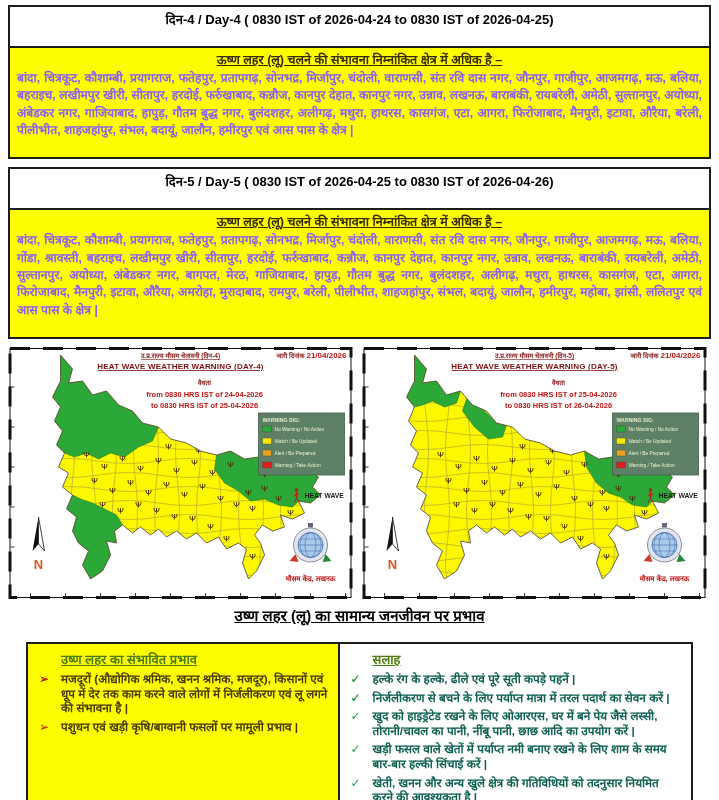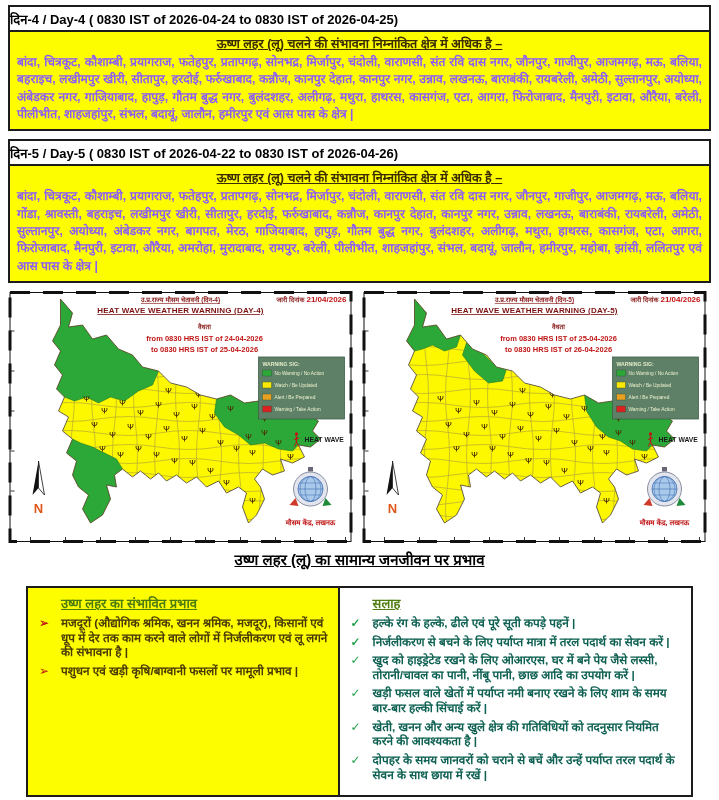"दिन-4 / Day-4 ( 0830" .warn-box .hdr { padding: 3px 0 2px -> 3px 0 18px; text-align: none -> center }
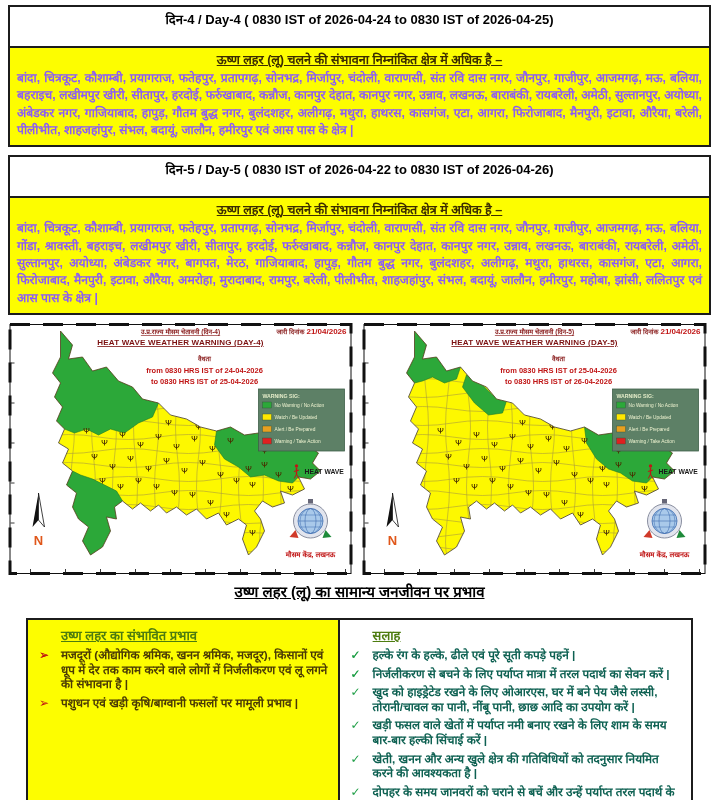"ऊष्ण लहर (लू) चलने की" .warn-box .bdy { padding: 2px 7px 6px -> 2px 7px 18px }
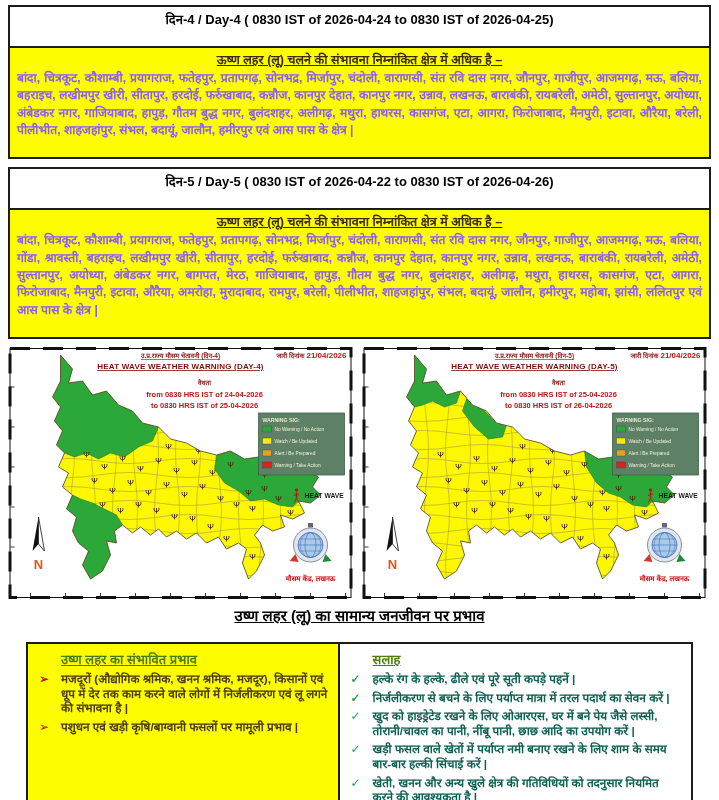"दिन-5 / Day-5 ( 0830" div.hdr { text: 2026-04-22 -> 2026-04-25 }
